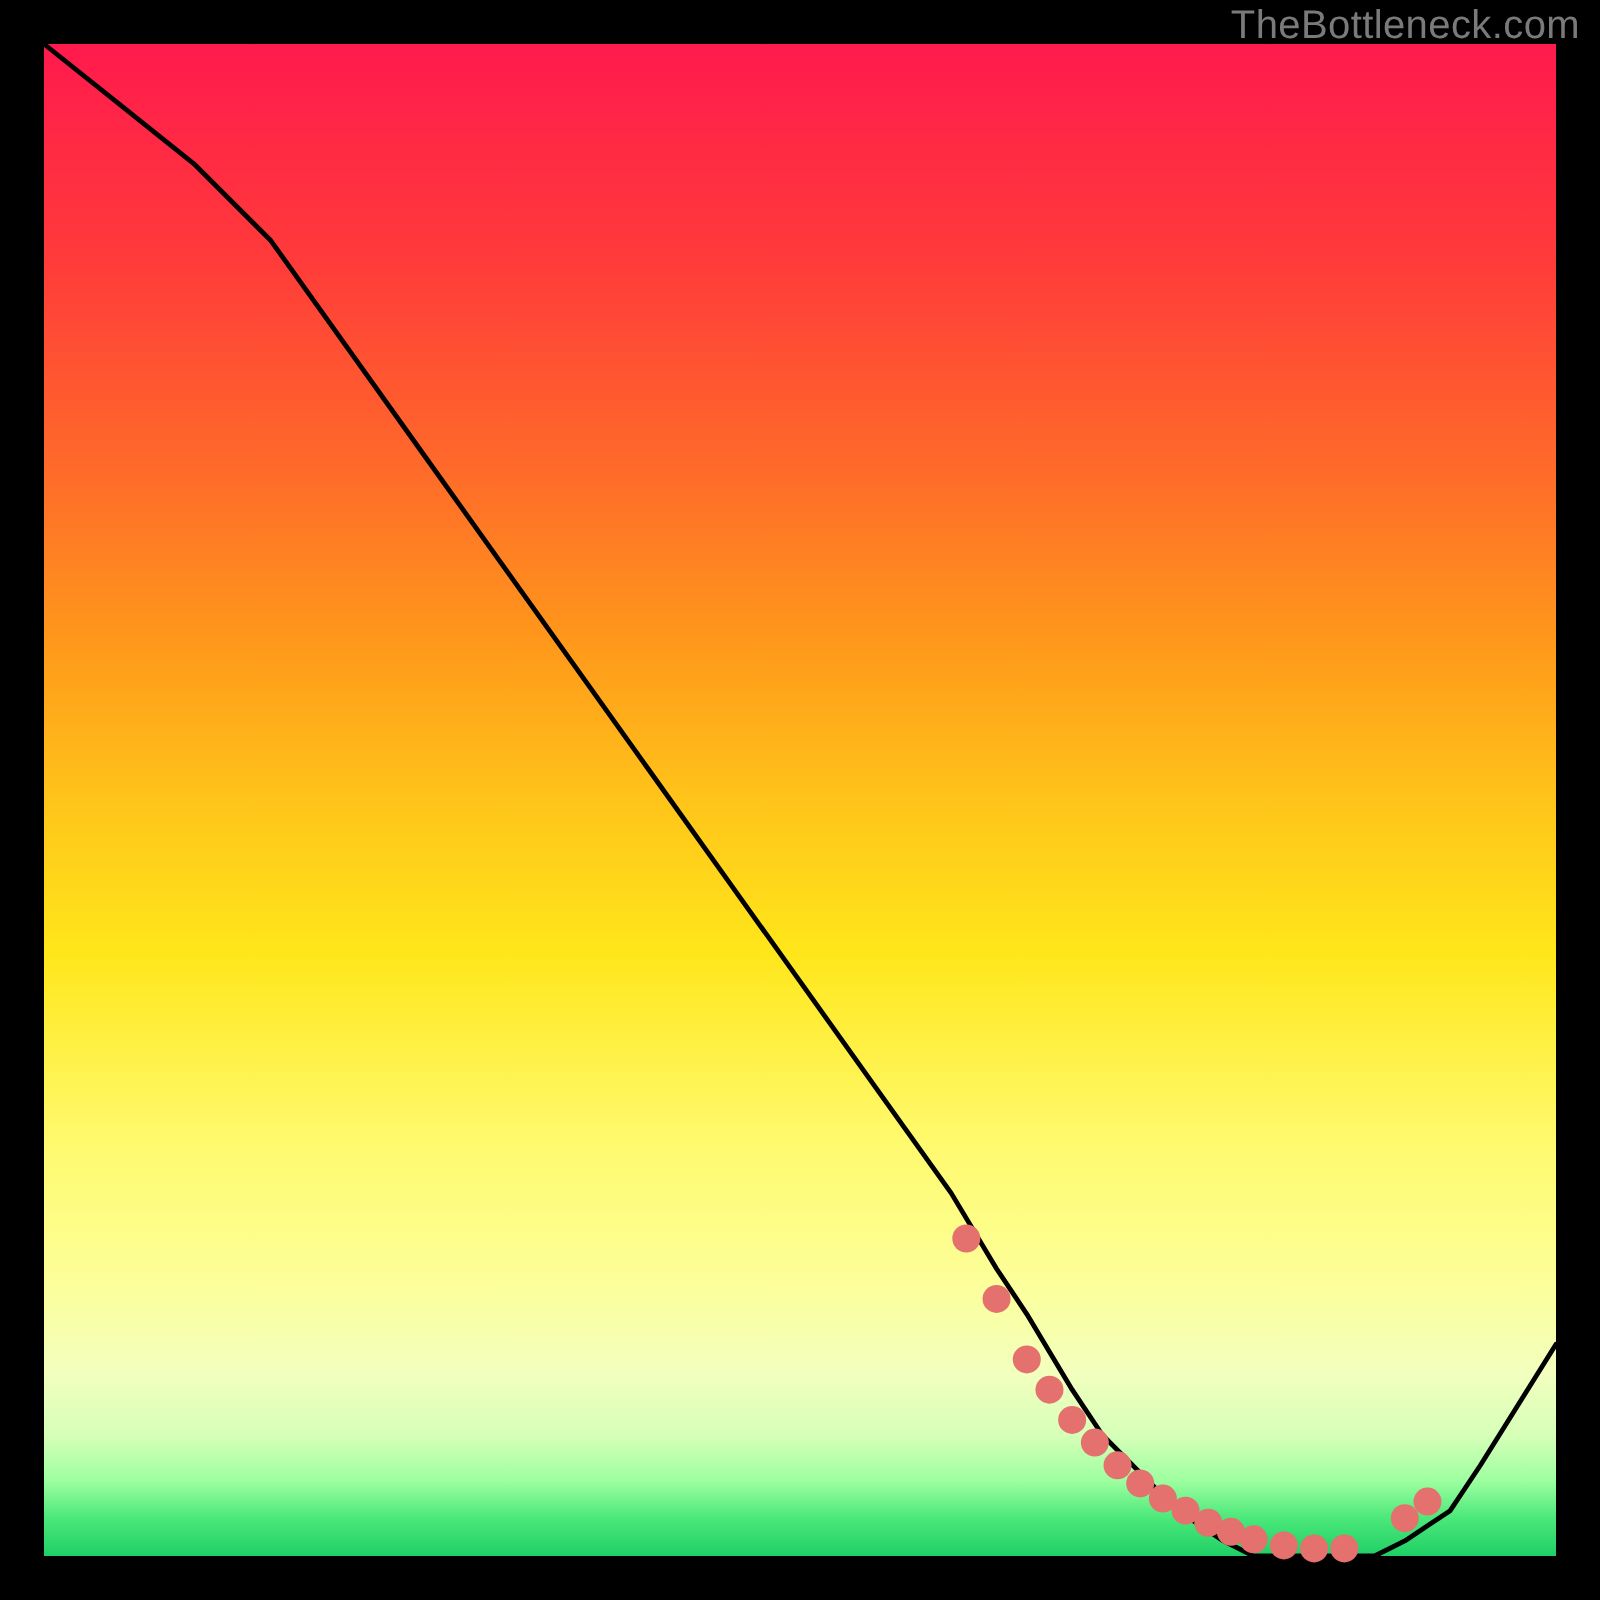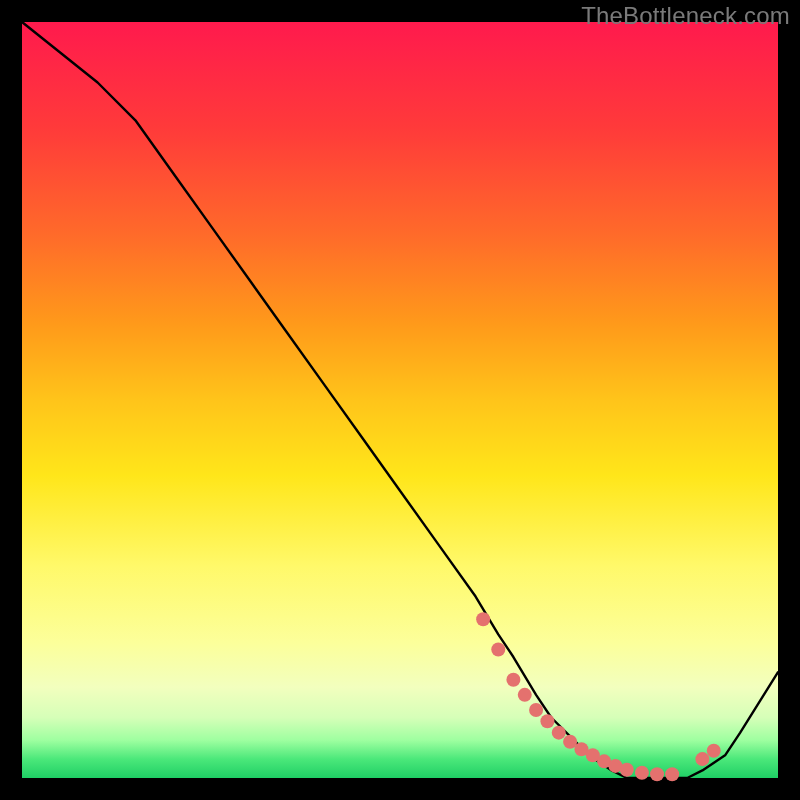"TheBottleneck.com" .attribution { font-size: 24px -> 20px }
